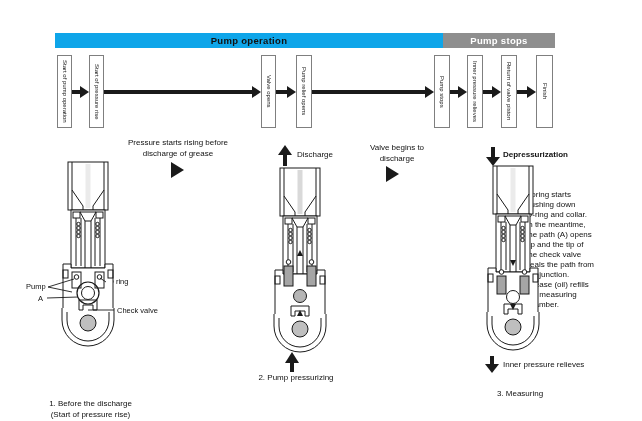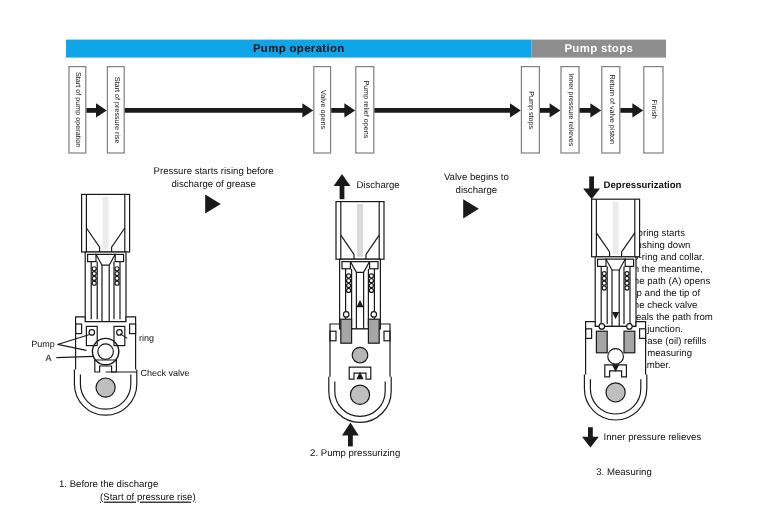"(Start of pressure rise)" .cap-sub { text-align: right -> center; text-decoration: underline -> none }
